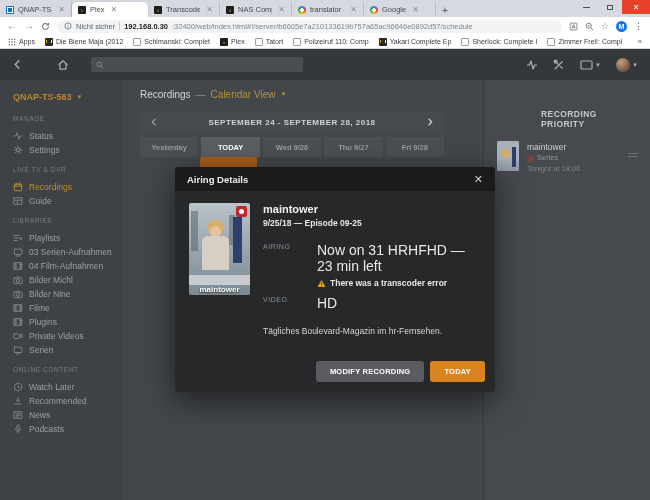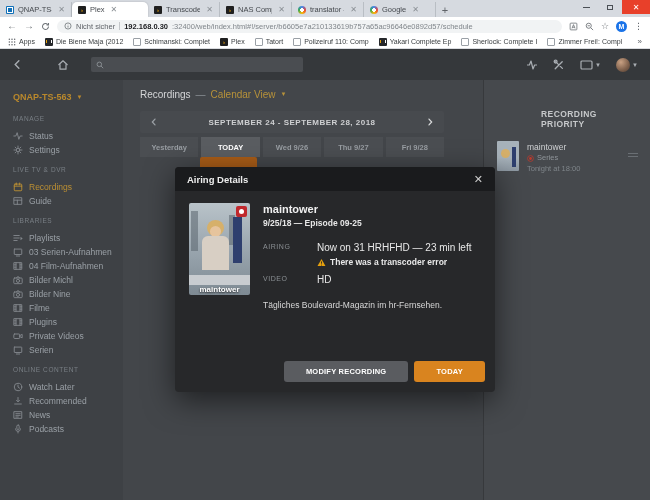"Now on 31 HRHFHD —" .meta-value { font-size: 10px -> 14px }
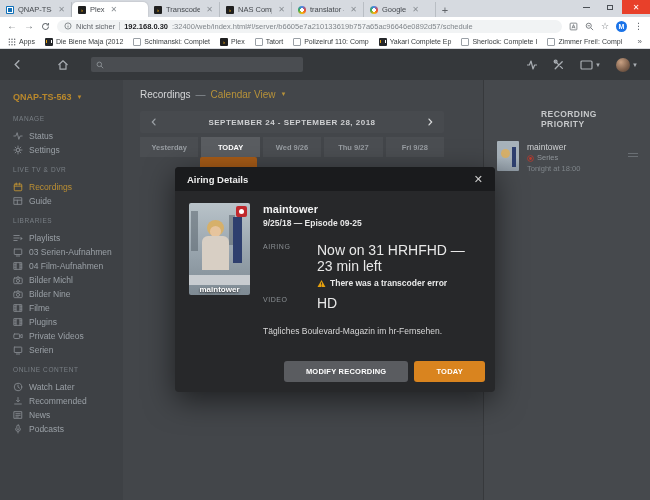"MODIFY RECORDING" .mbtn { padding: 6px 22px -> 6px 14px }
